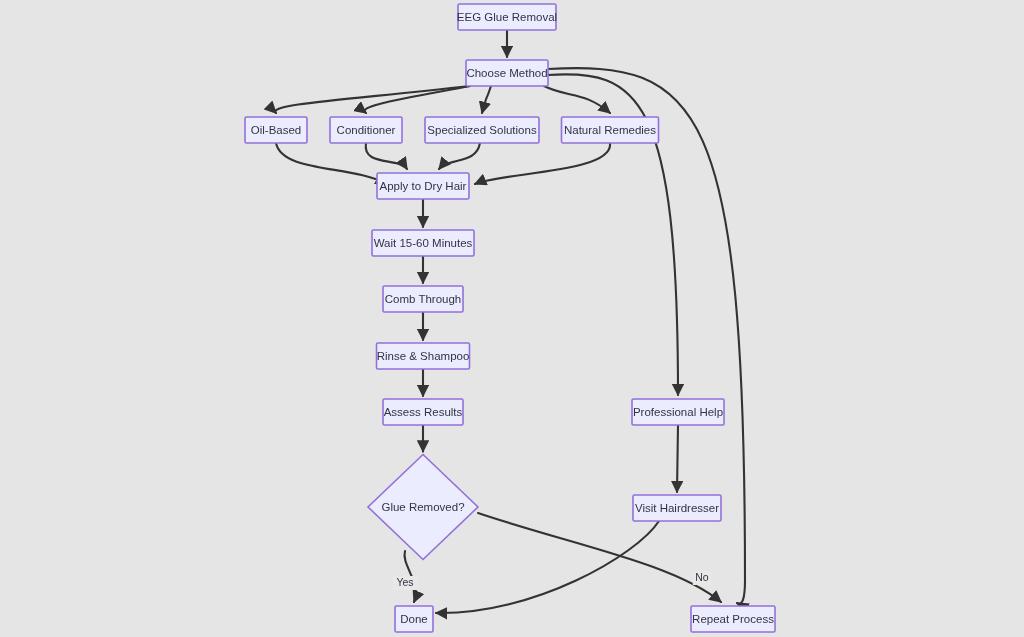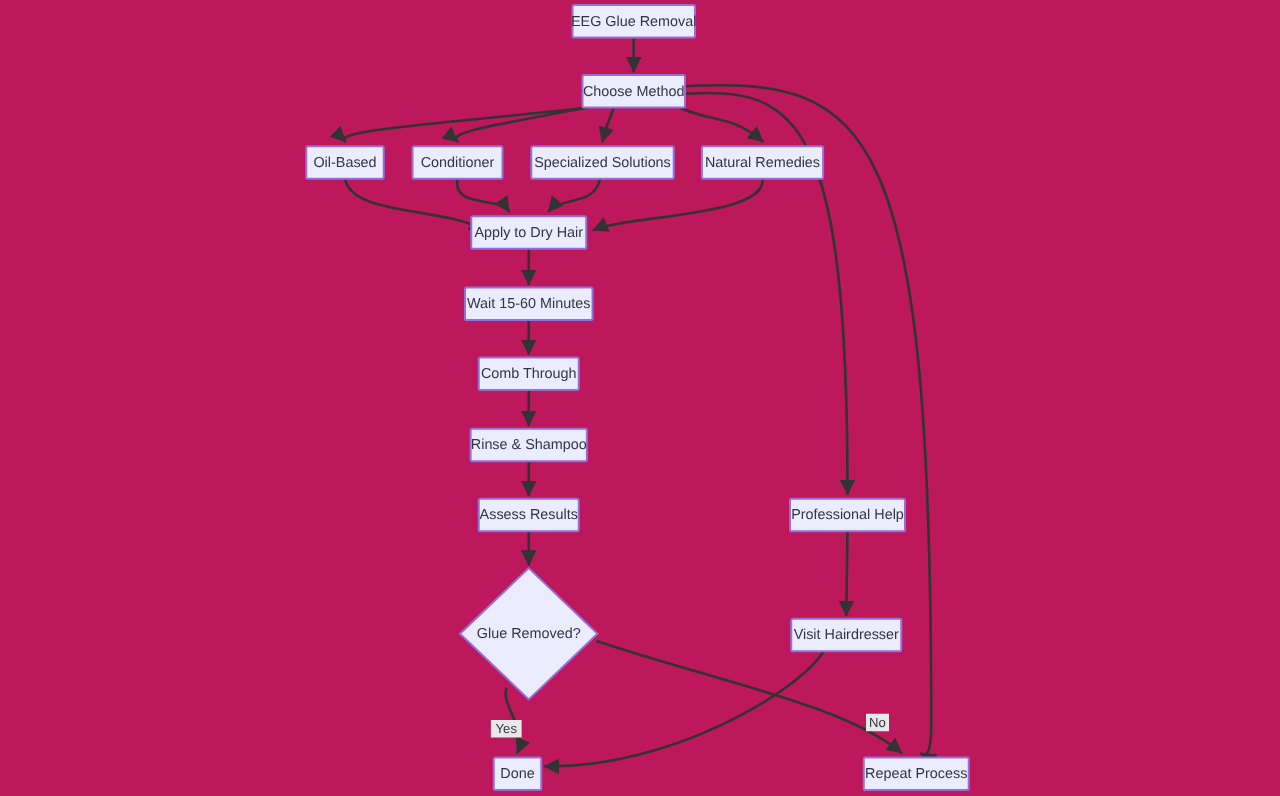"EEG Glue Removal" #flow-root { background: #be185d -> #e5e5e5 }
